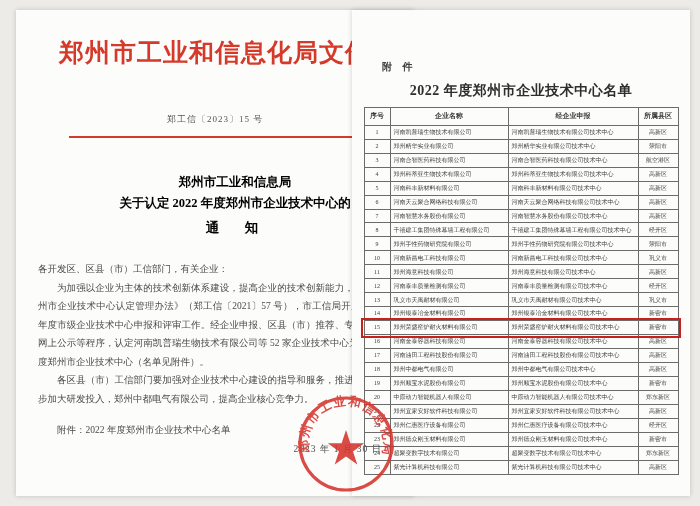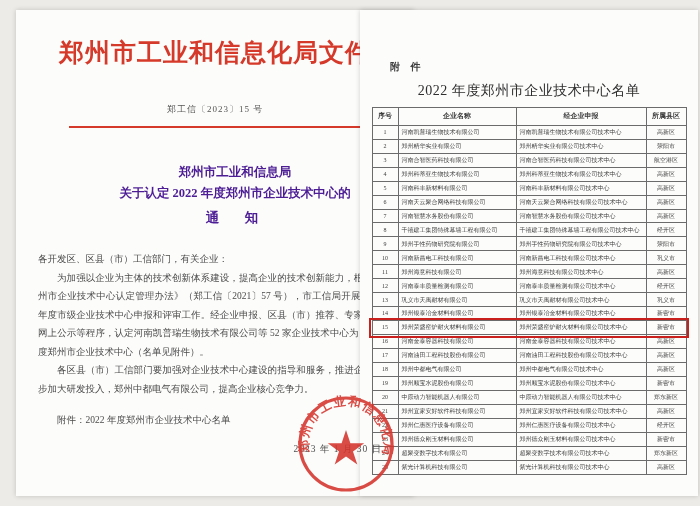"附 件" #right-page { left: 360px -> 352px }
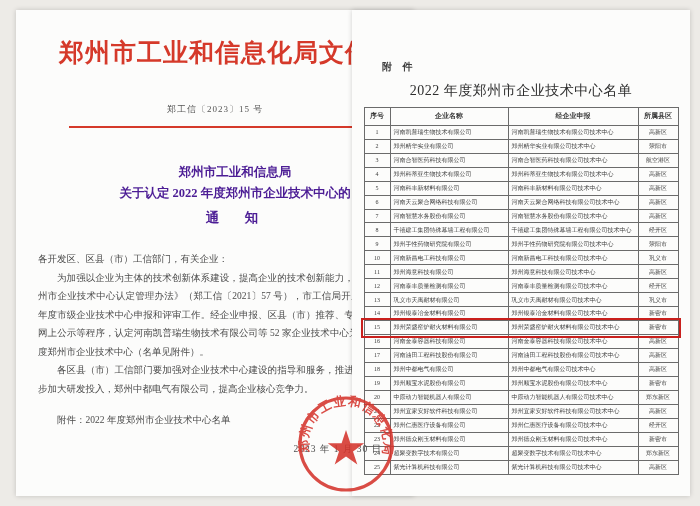"2022 年度郑州市企业技术中心名单" .table-title { font-weight: normal -> bold }
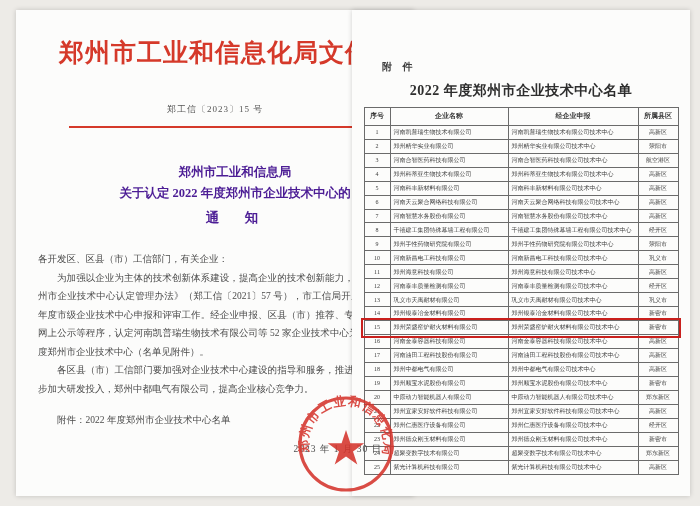"郑工信〔2023〕15 号" .doc-number { margin-top: 34px -> 44px }
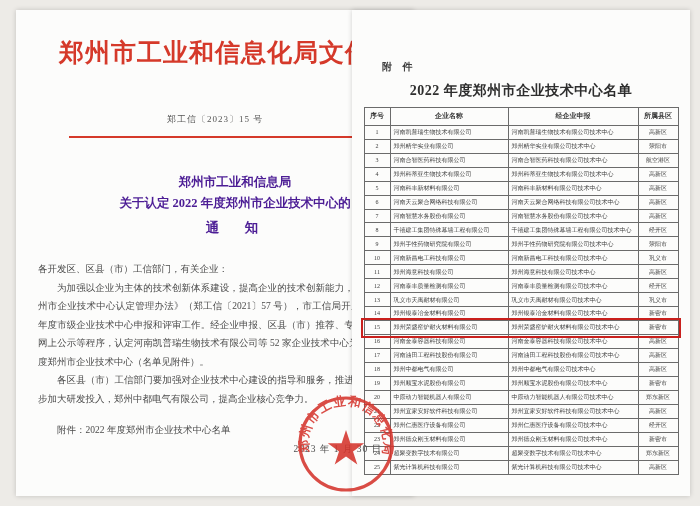"郑州市工业和信息局" .doc-title { color: #4c1d95 -> #000000 }
